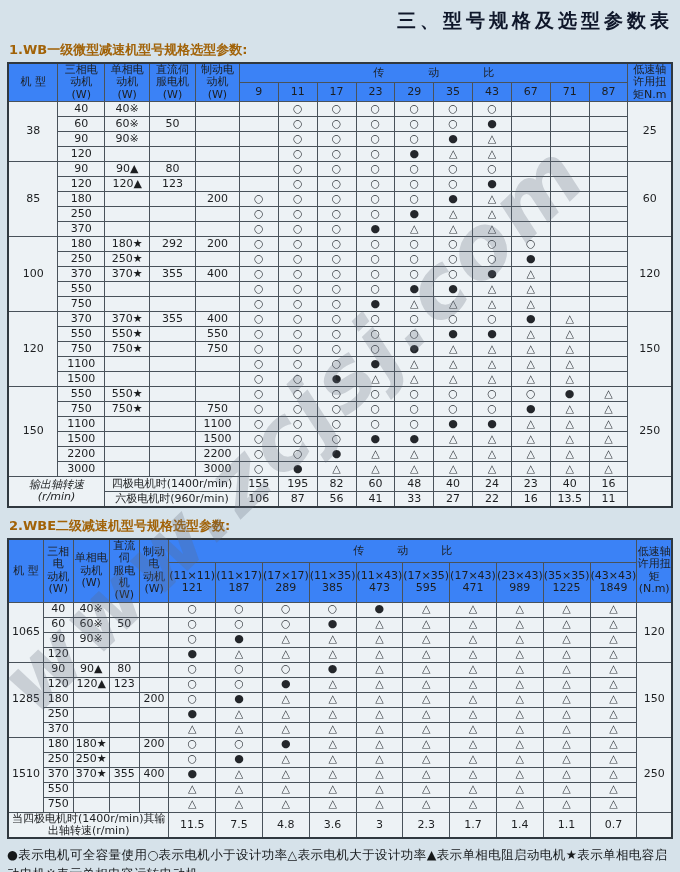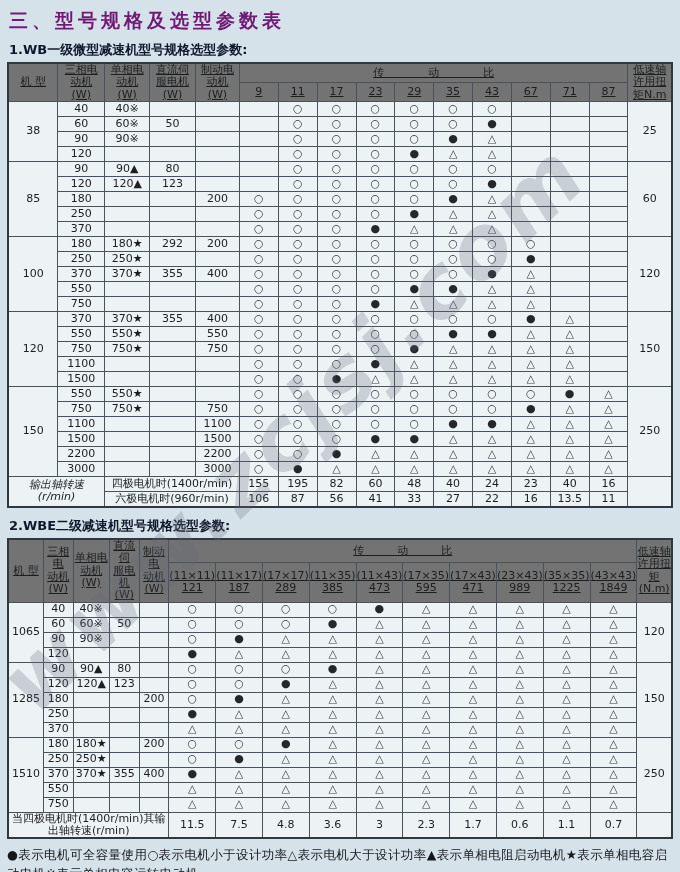"三、型号规格及选型参数表" .title { color: #701a75 -> #0f172a; text-align: none -> right }
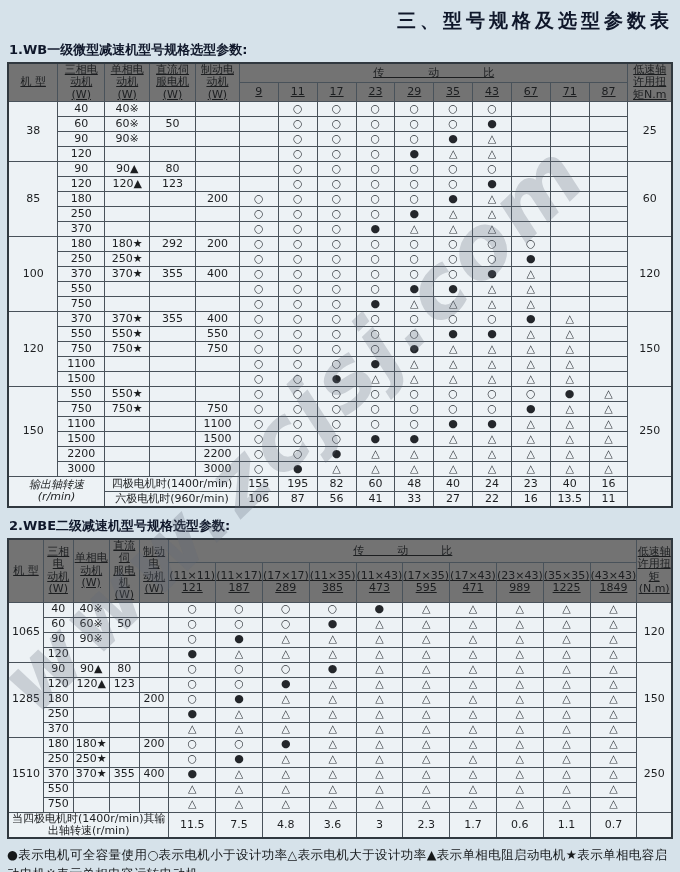"1.WB一级微型减速机型号规格选型参数:" .caption { color: #0f172a -> #a16207 }
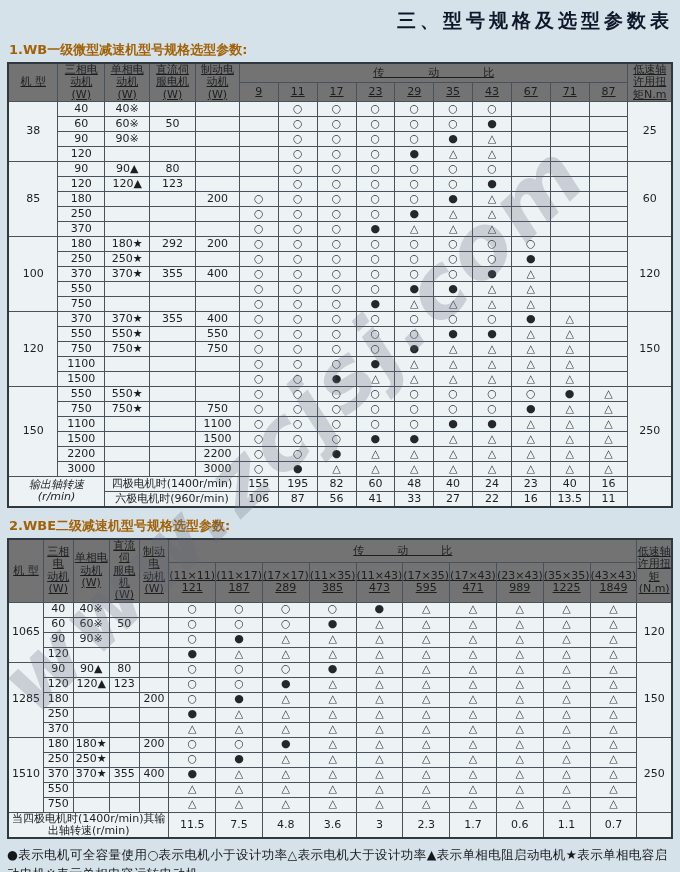"三相电" .spec th { background: #737373 -> #3b82f6; text-decoration: underline -> none }
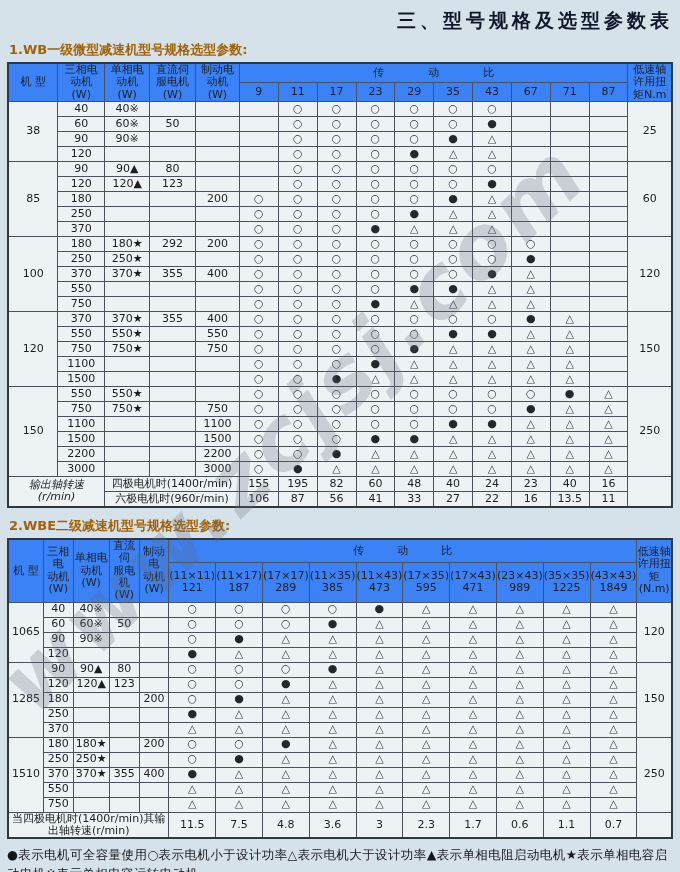"0.6" td.num { text: 0.6 -> 1.4 }
